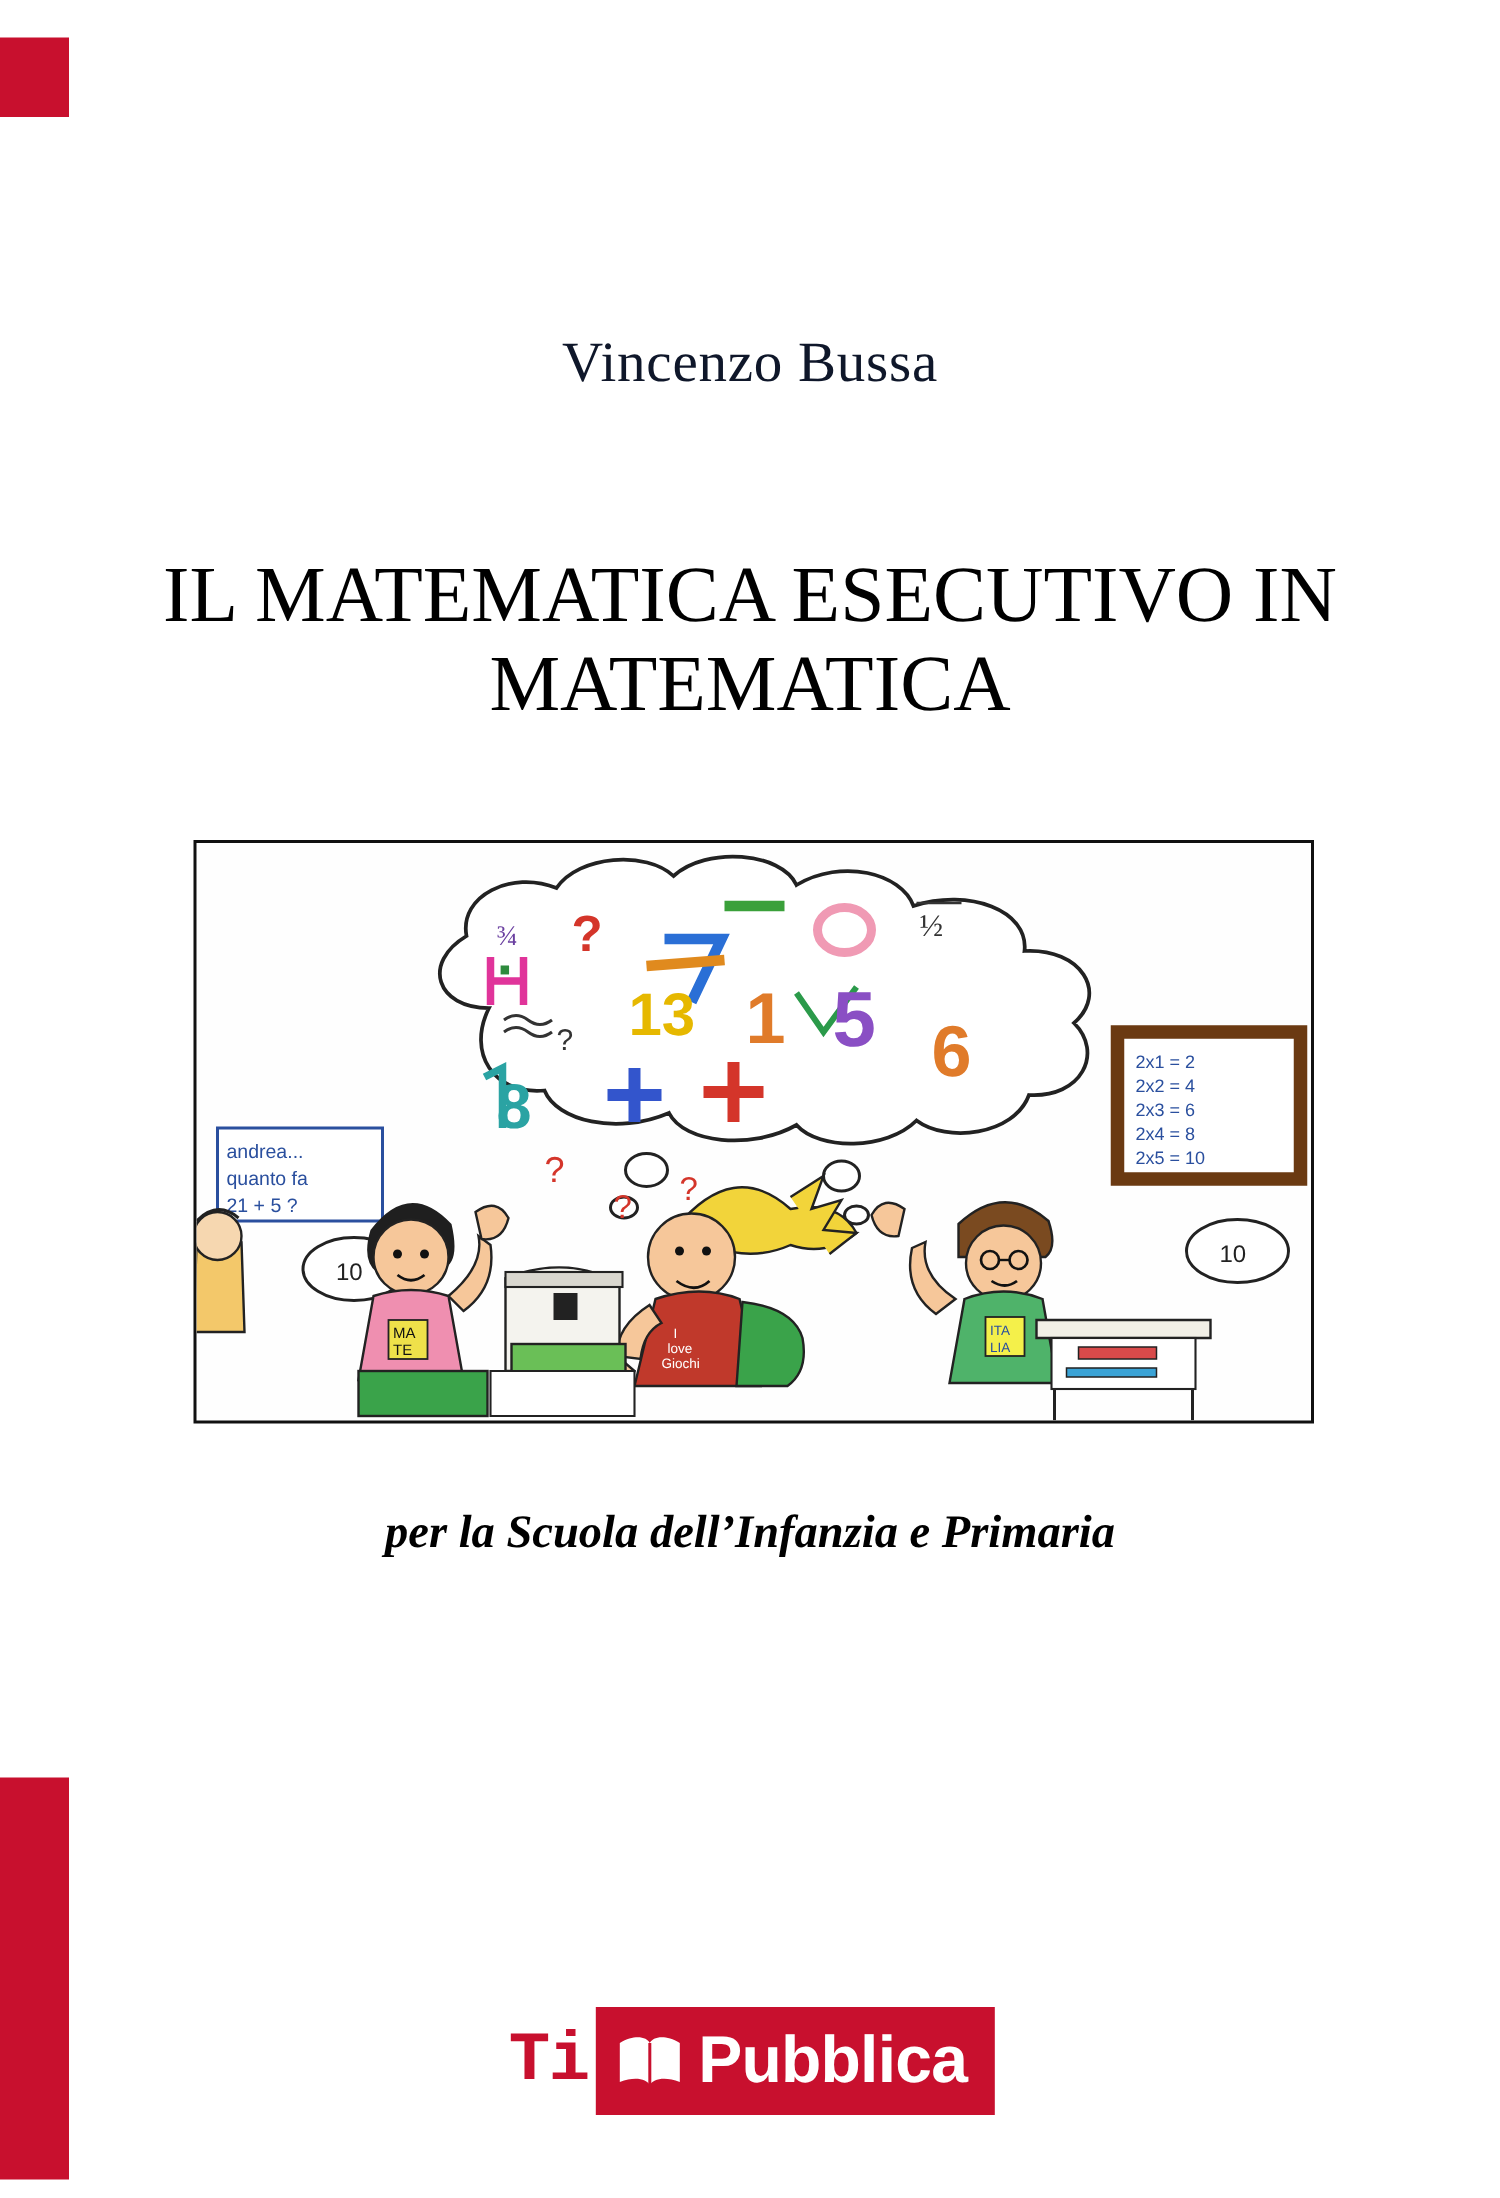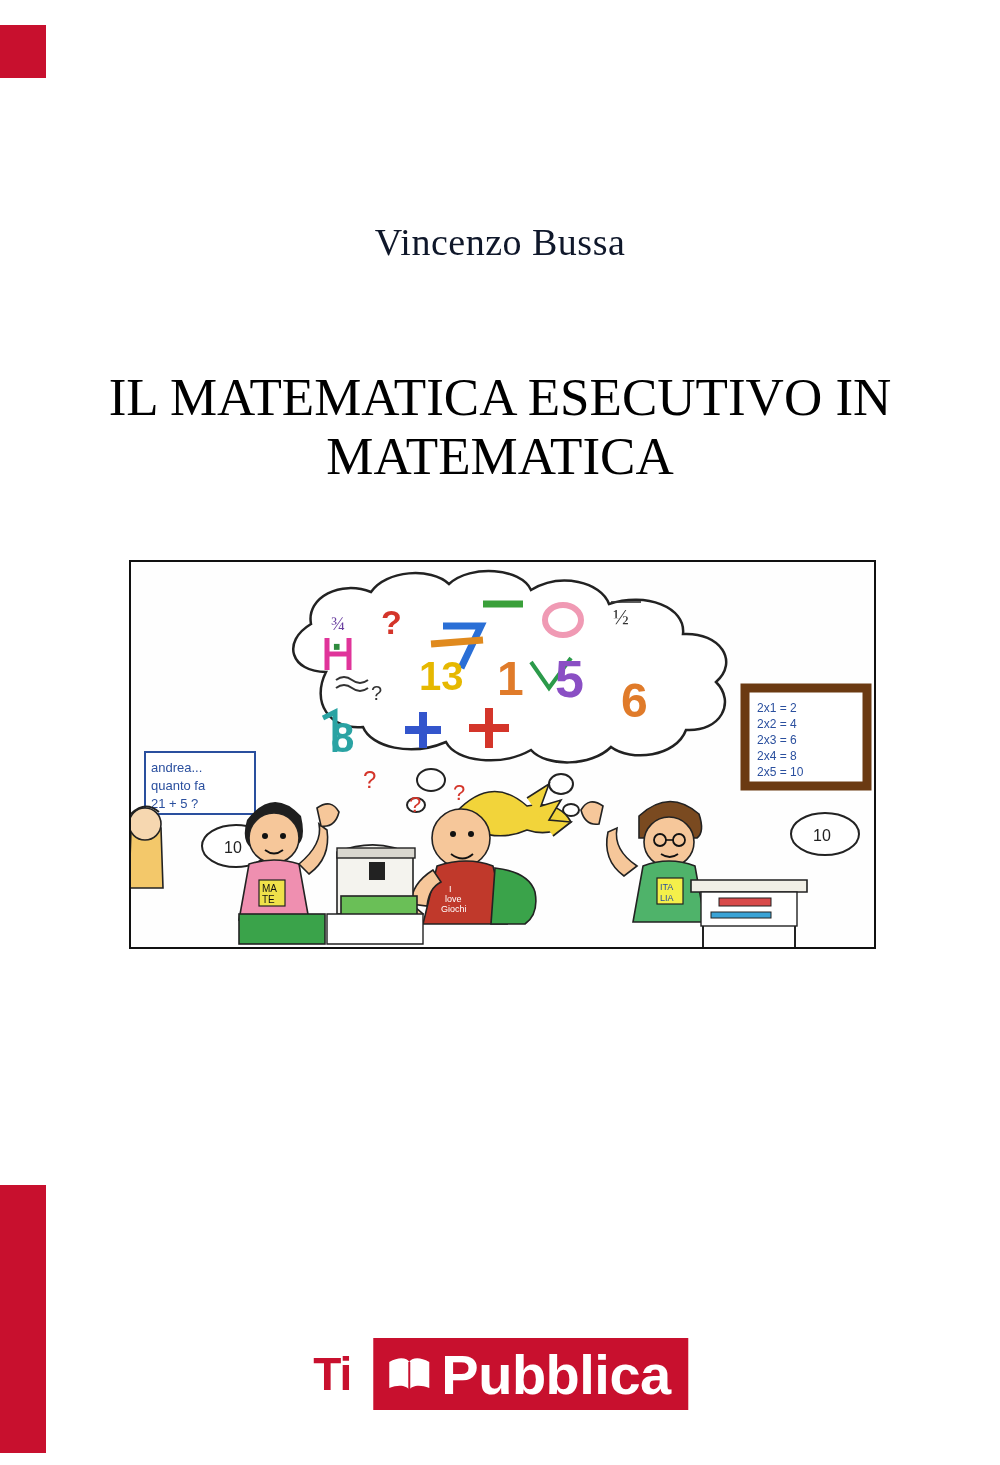"per la Scuola dell’Infanzia e" div { html: none -> <div>per la Scuola dell’Infanzia e Primaria</div> }
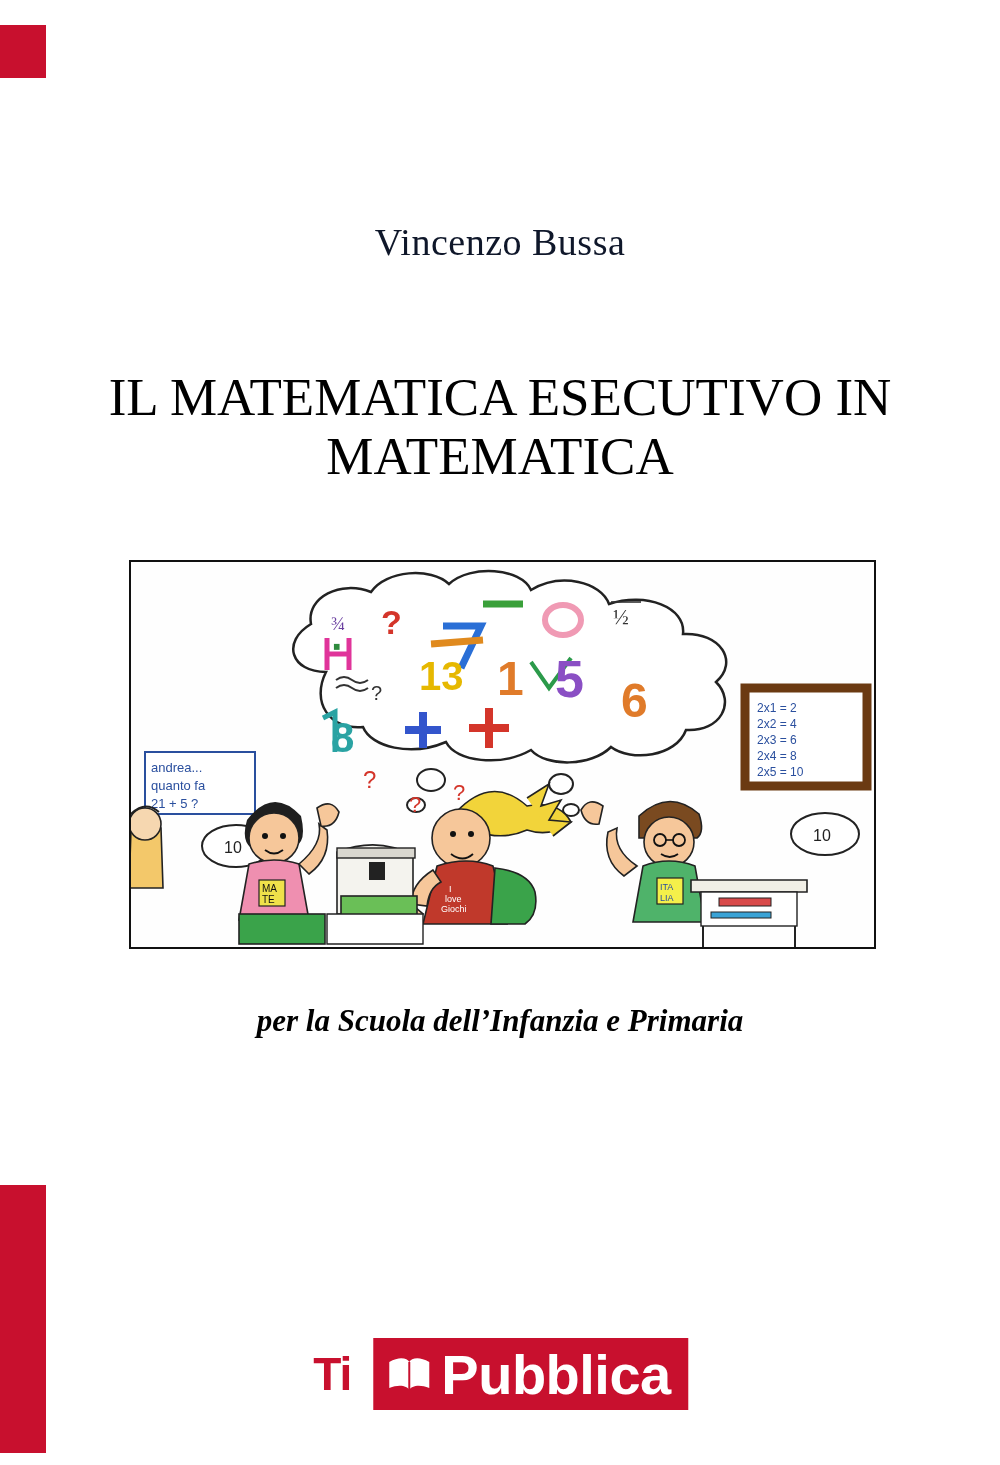"Ti" .logo-ti { font-family: Liberation Sans, sans-serif -> Liberation Mono, monospace; padding: 0 22px 0 2px -> 0 5px 0 2px }
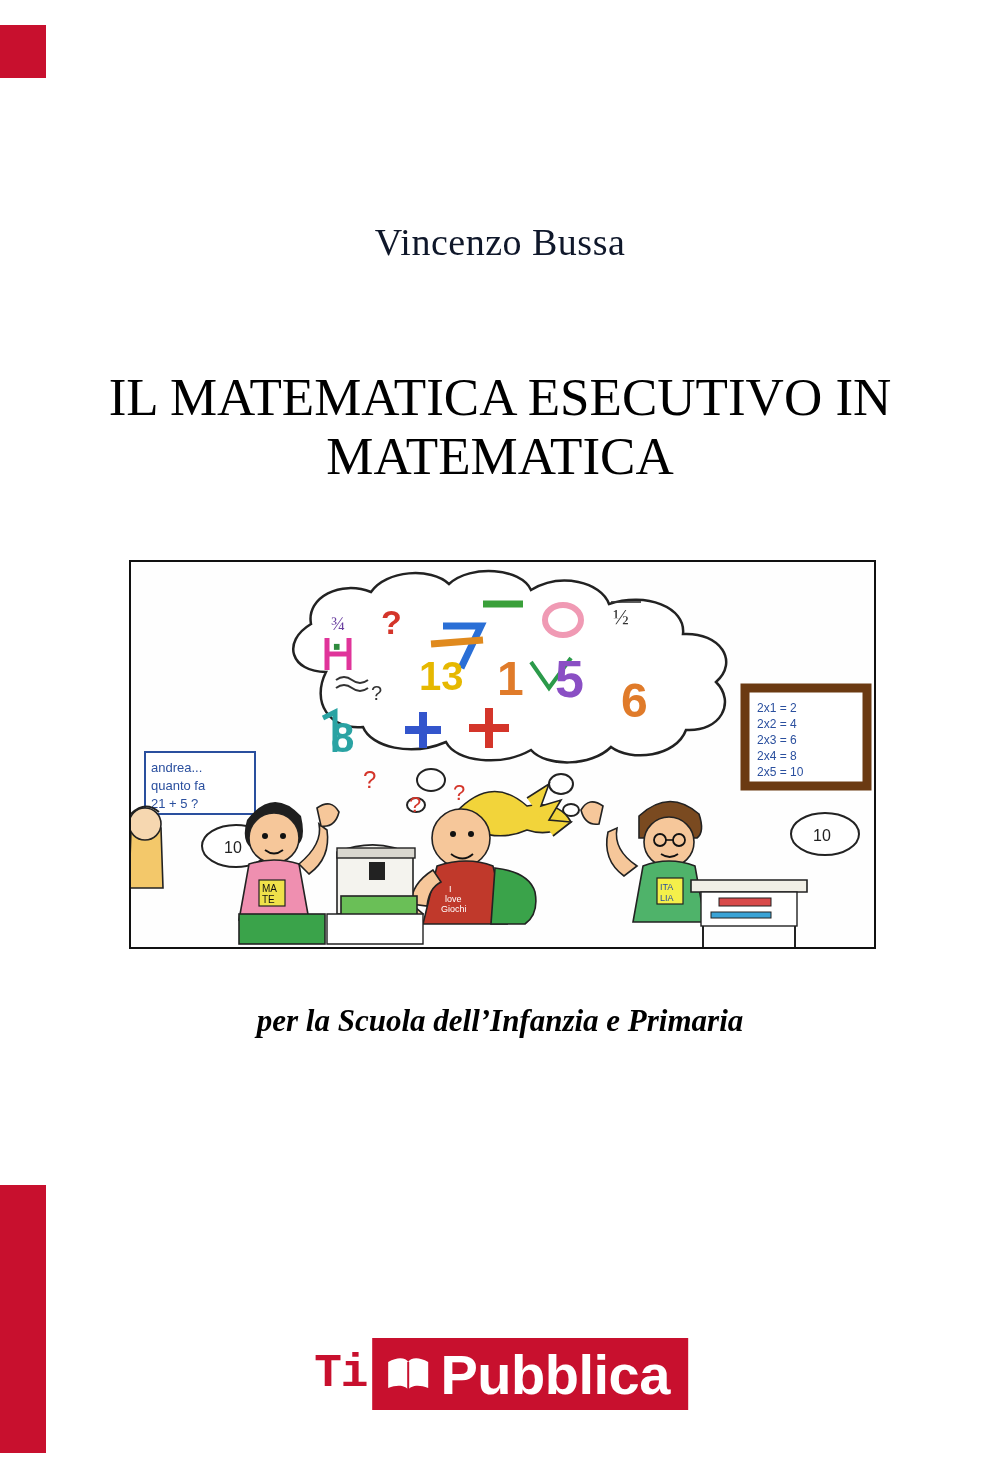"Pubblica" .logo-word { font-size: 56px -> 44px }
